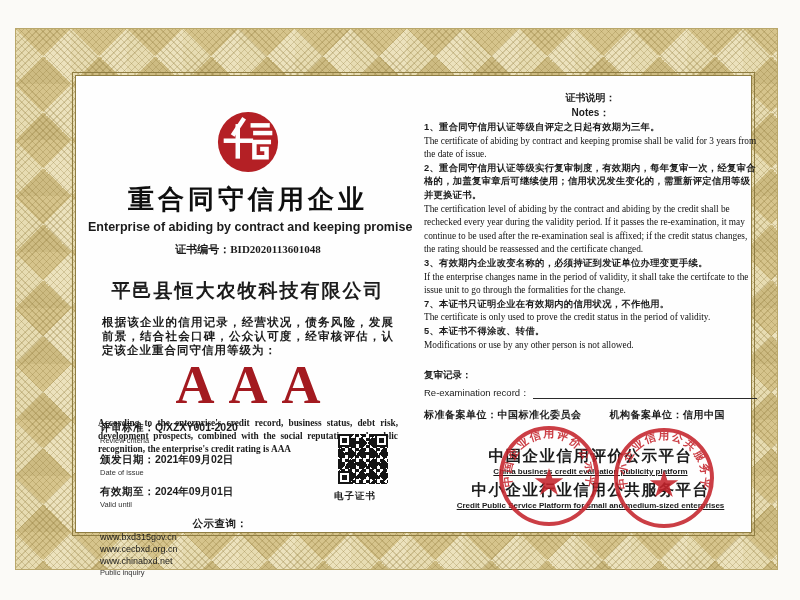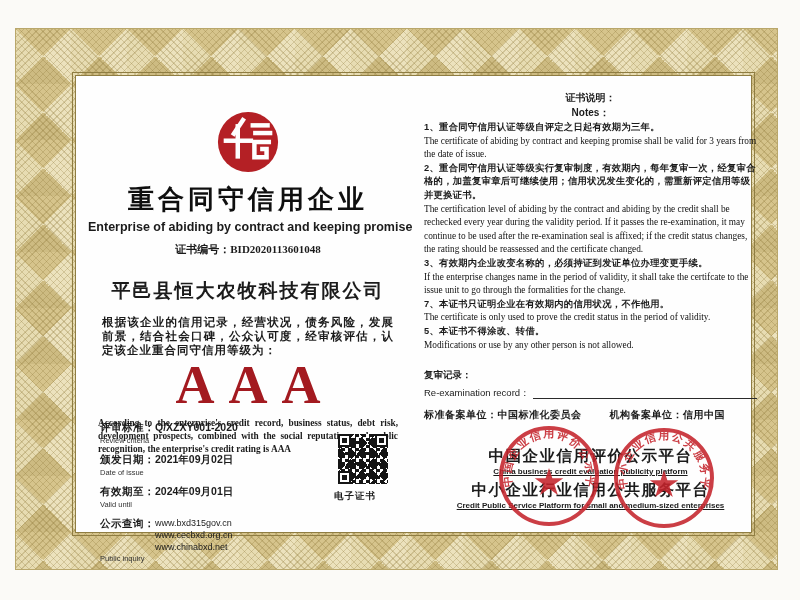"公示查询：" div.row { flex-direction: none -> column }
